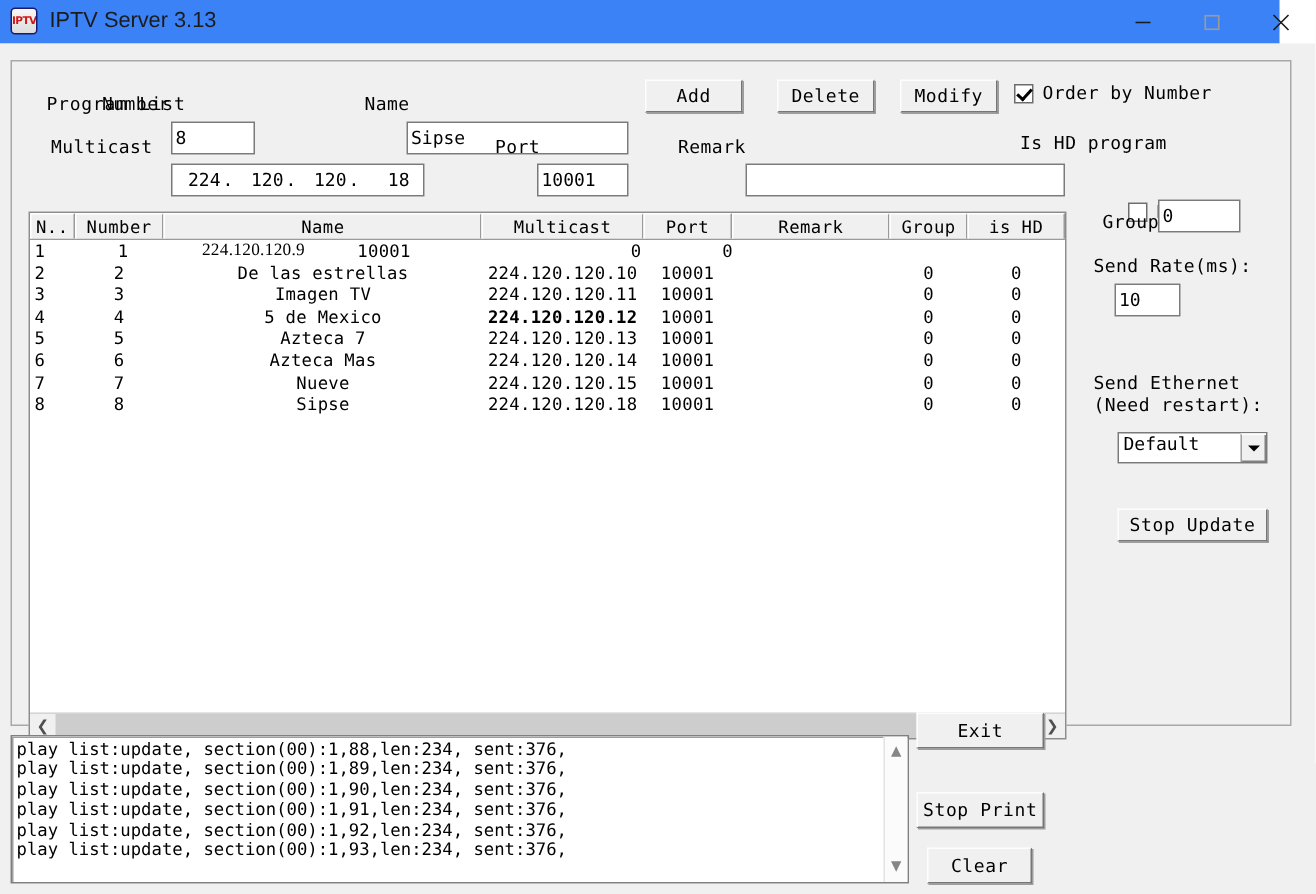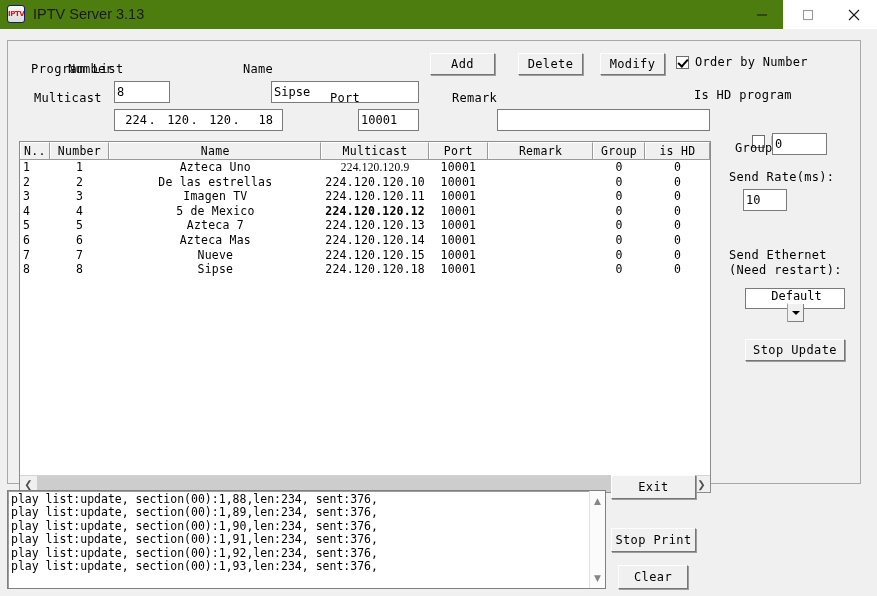"IPTV" #titlebar { background: #4d7c0f -> #3b82f6; width: 783px -> 853px }
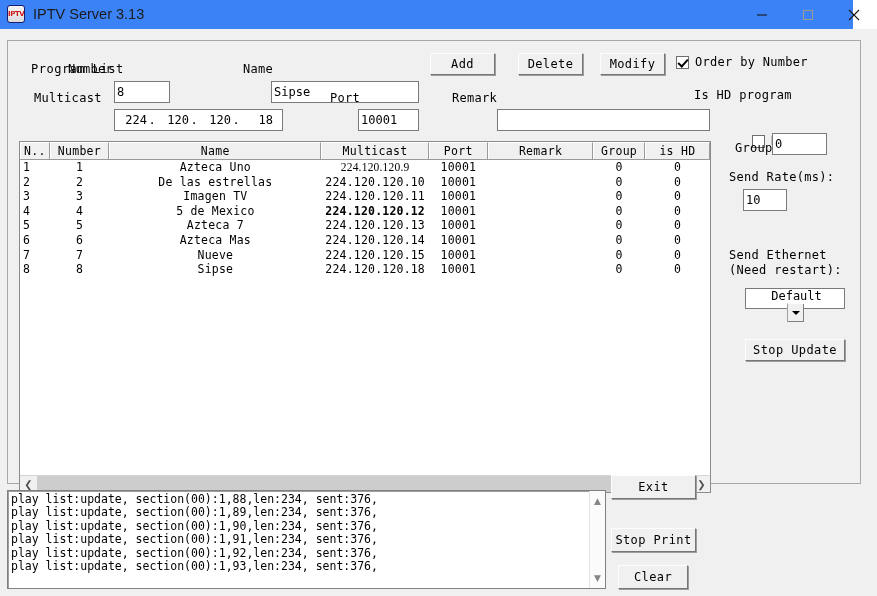"Is HD program" div.mlabel { left: 694px -> 680px }
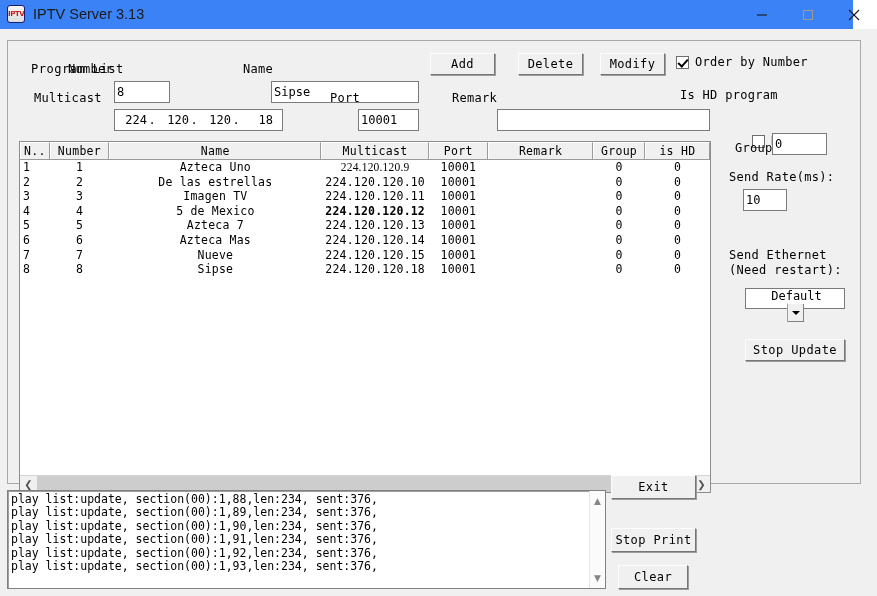"Azteca Uno" div.dcell { html: <div>Azteca Uno</div> -> none }
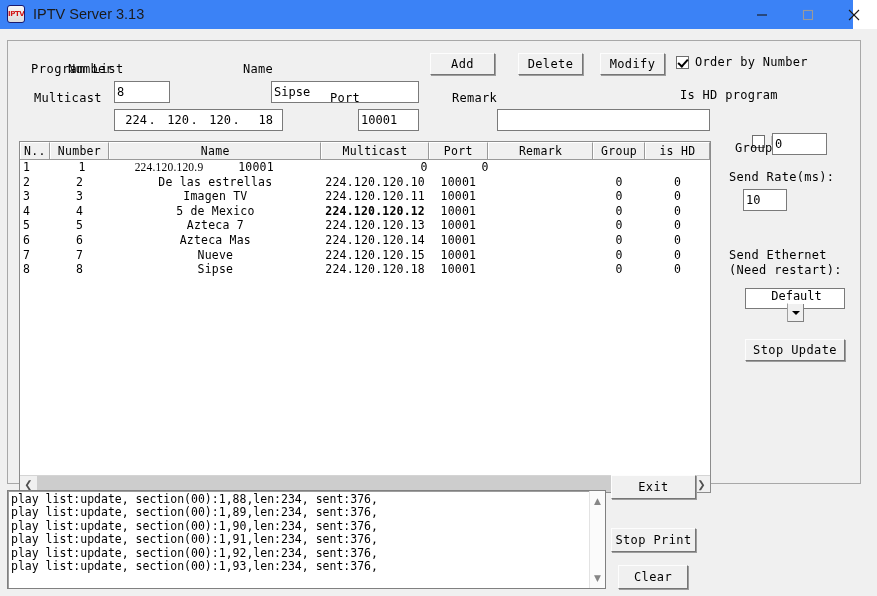"Default" .ddown { align-items: center -> flex-start; flex-direction: column -> none }
